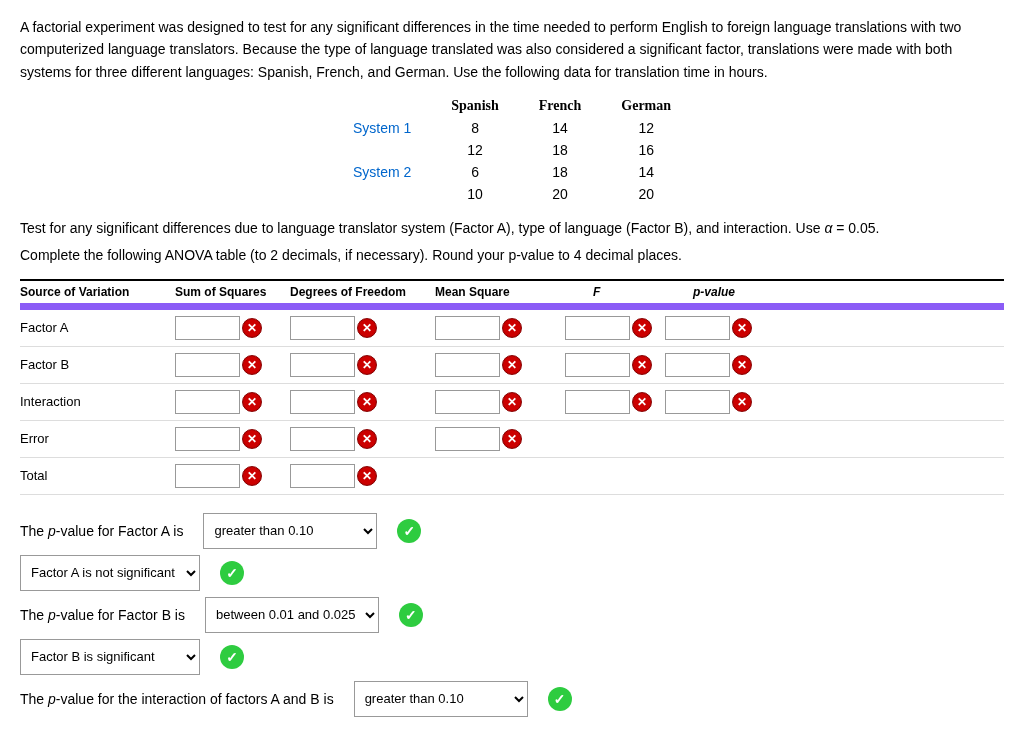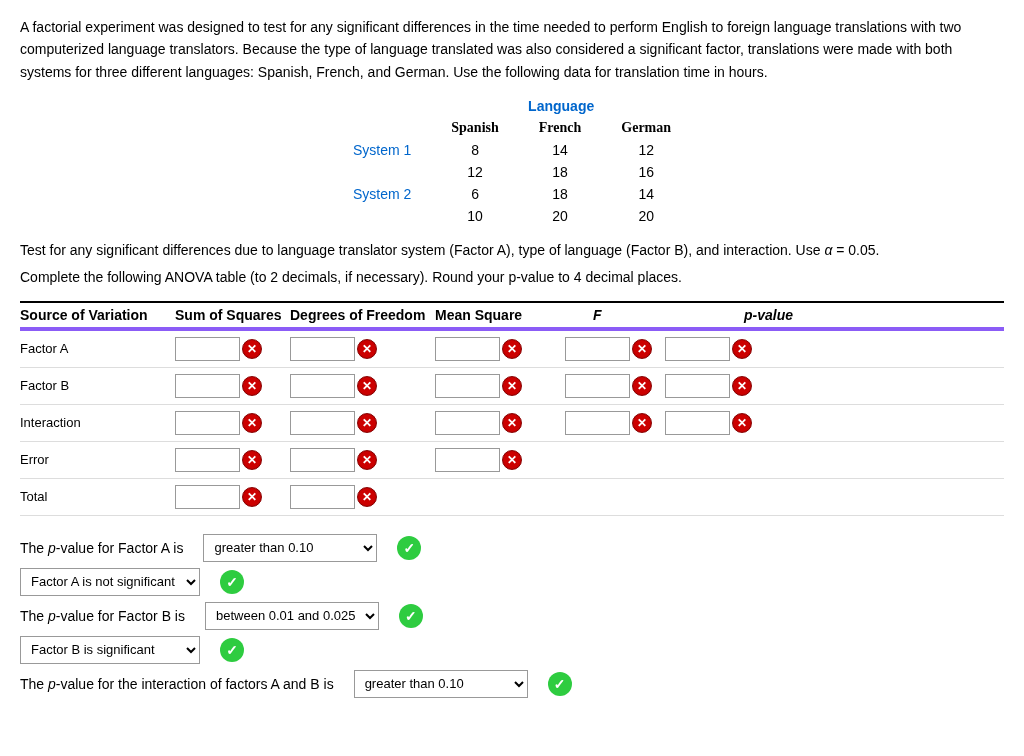"Language" tr { html: <tr> <td></td> <td>Language</td> </tr> -> none }
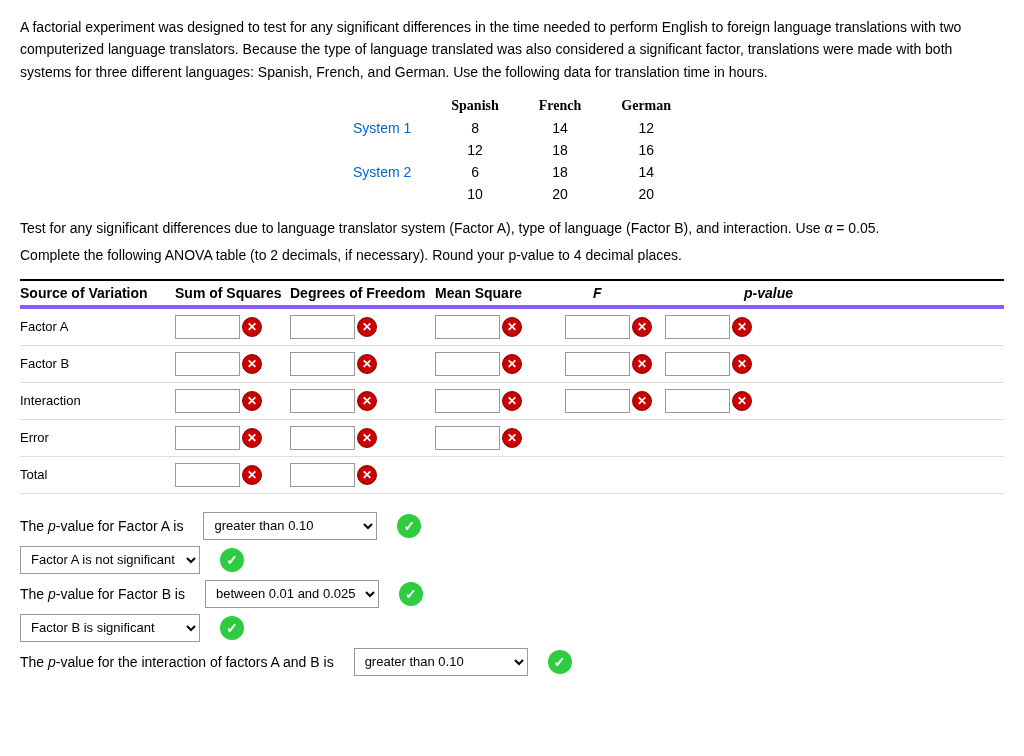"Source of Variation" .anova-header-row { border-bottom: 4px solid #8b5cf6 -> 7px solid #8b5cf6; font-size: 14px -> 12px }
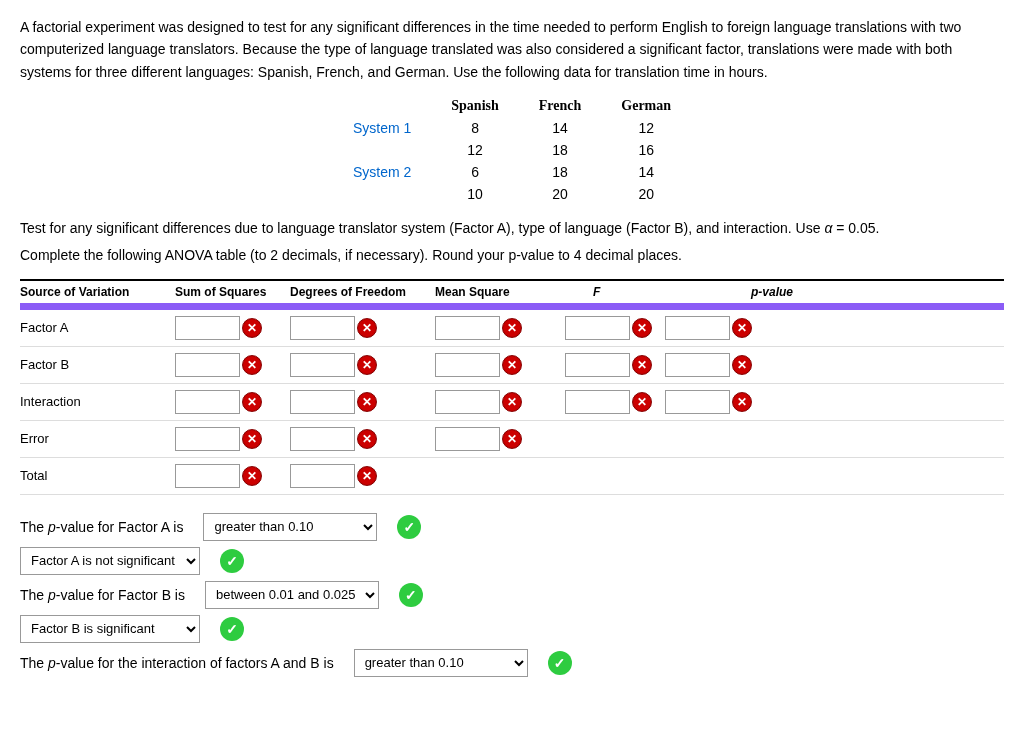"p-value" .anova-header-row .col-p { text-align: right -> none }
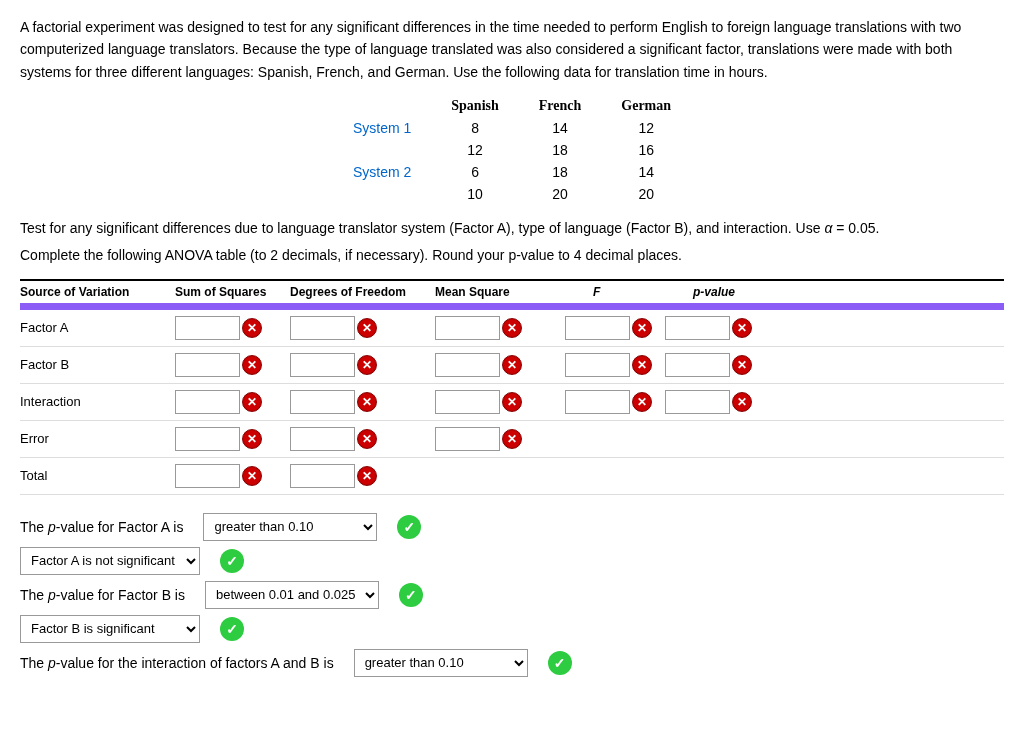"greater than 0.10" select.answer-select { height: 28px -> 36px }
